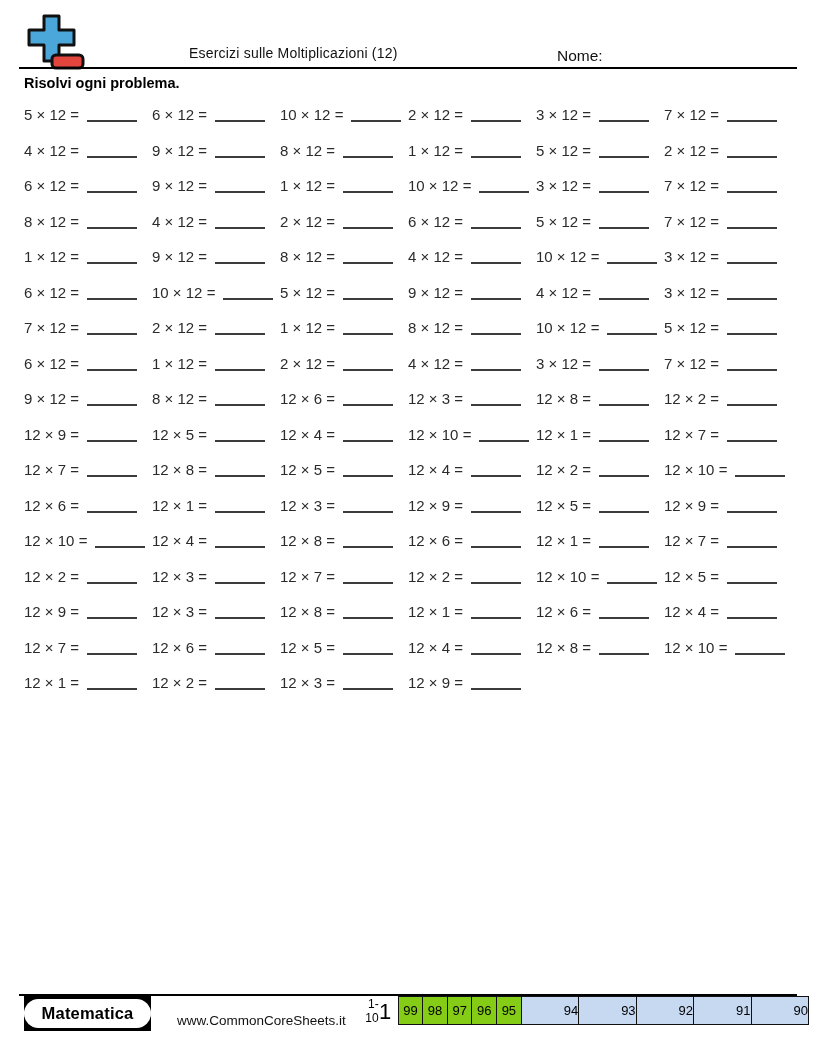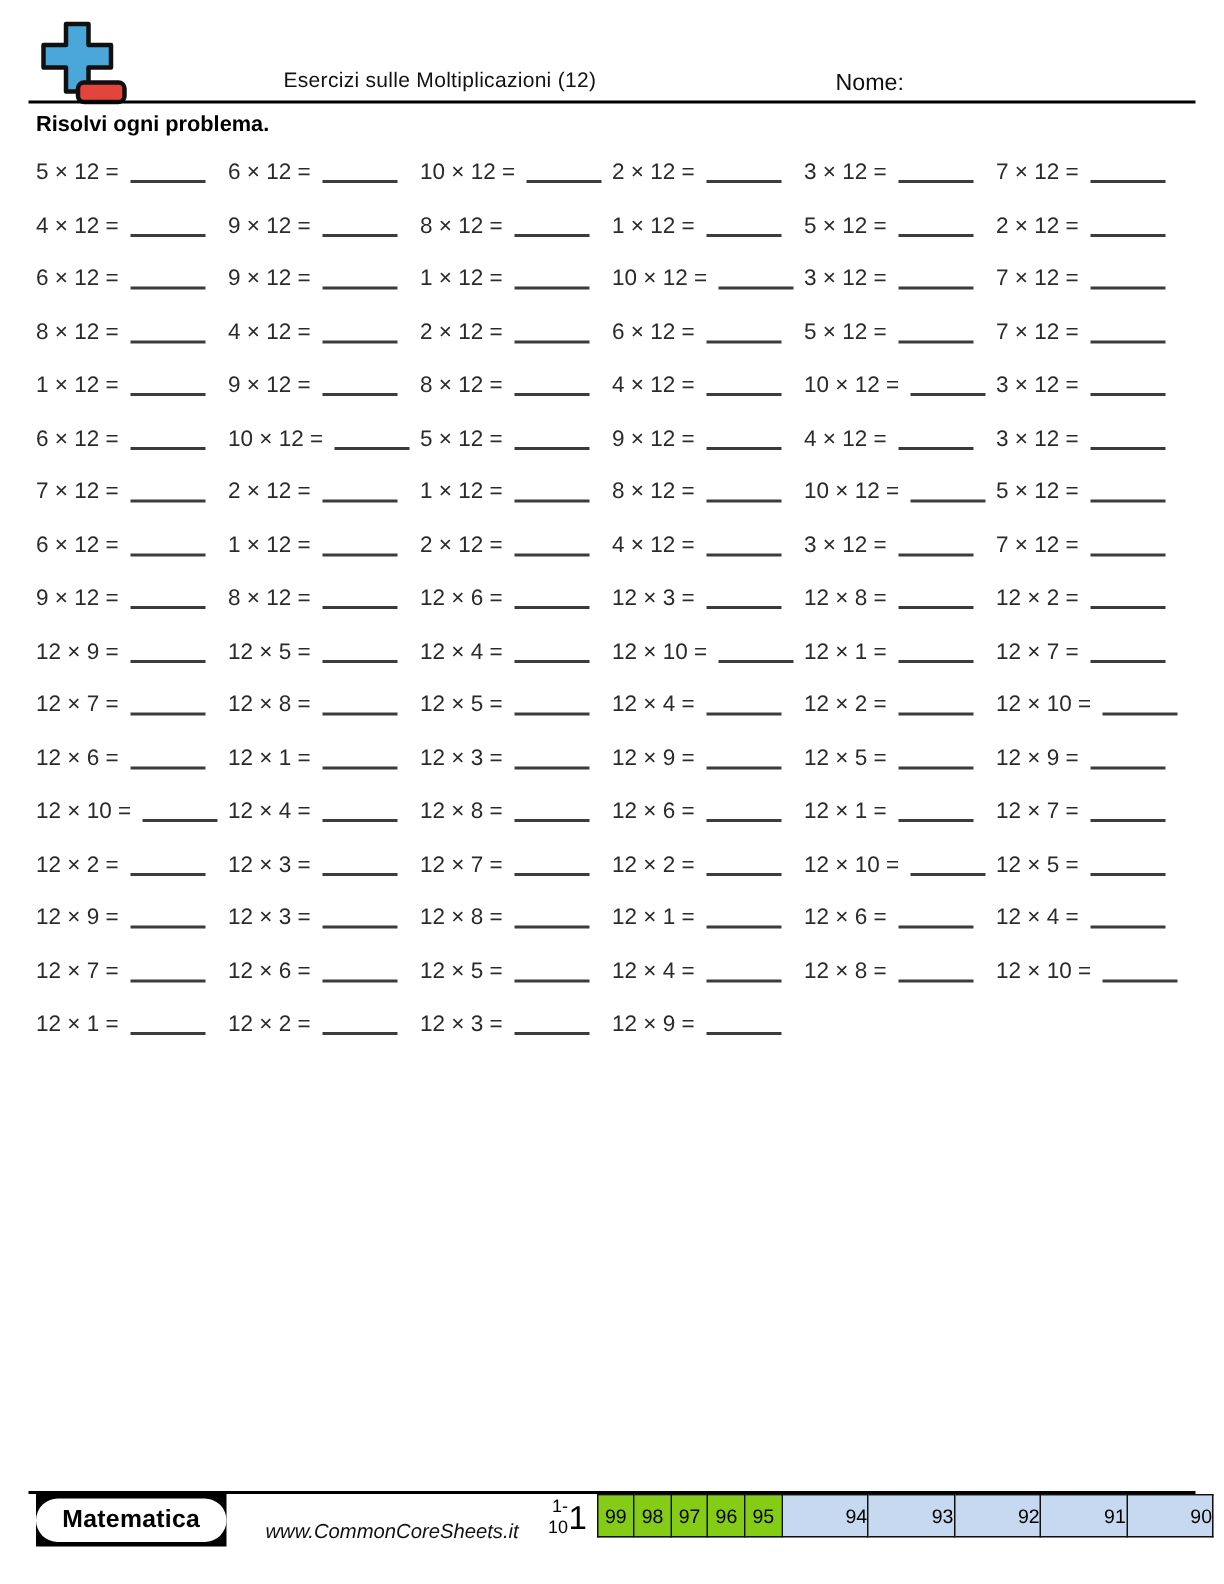"www.CommonCoreSheets.it" .website { font-style: italic -> none }
